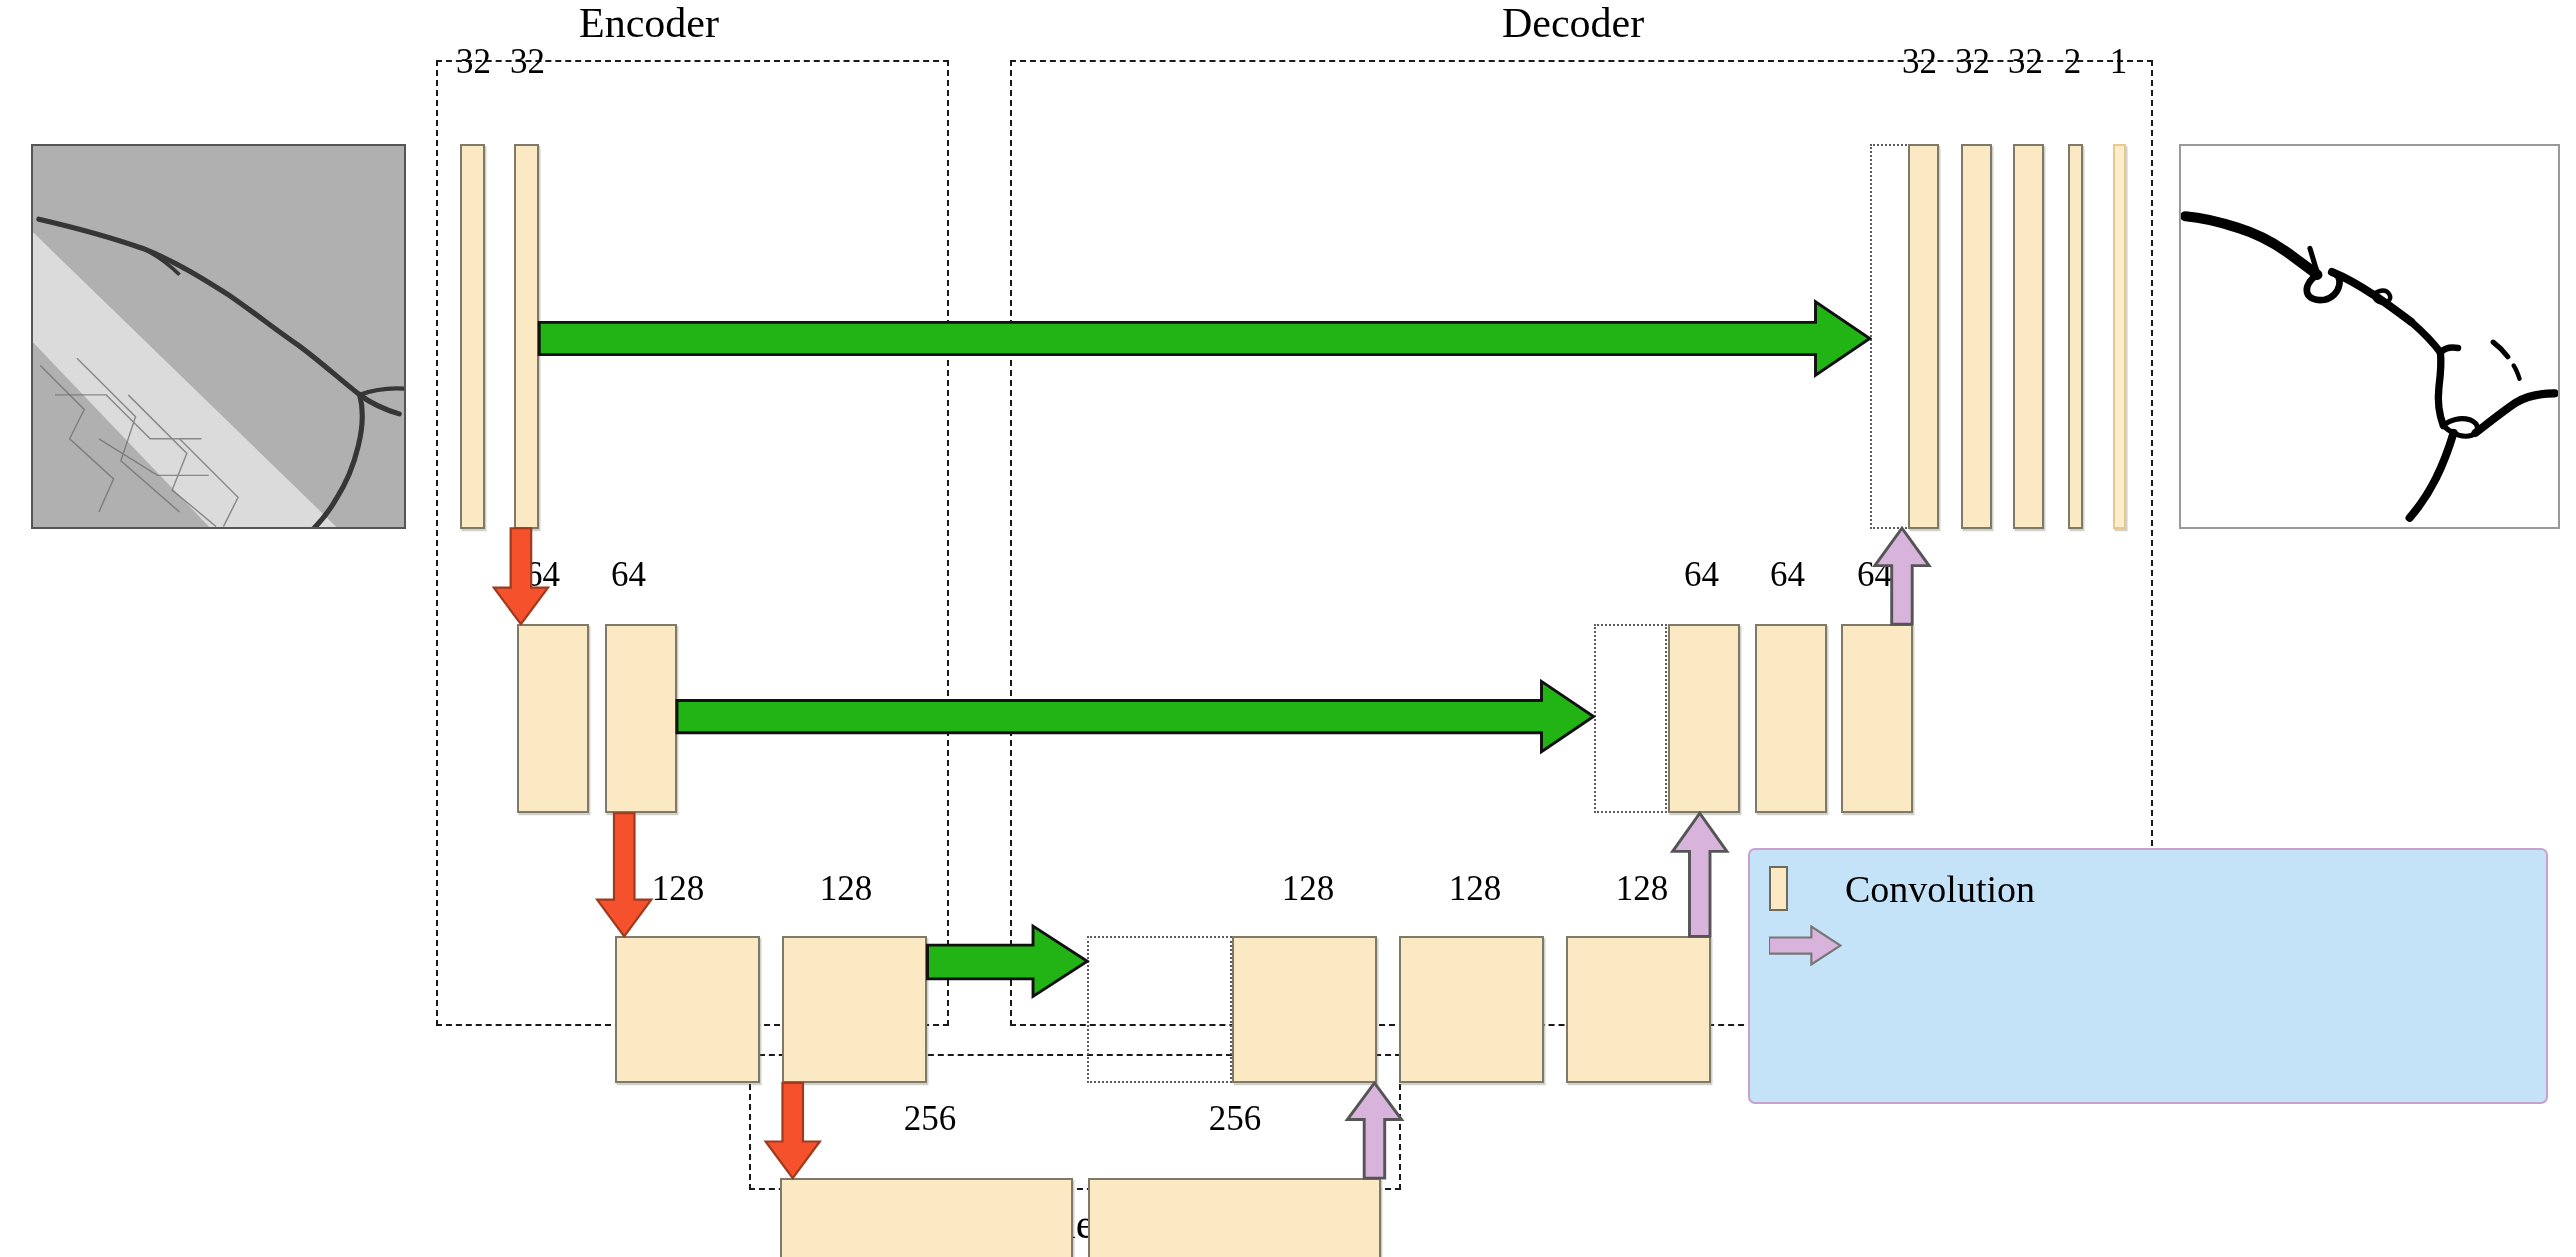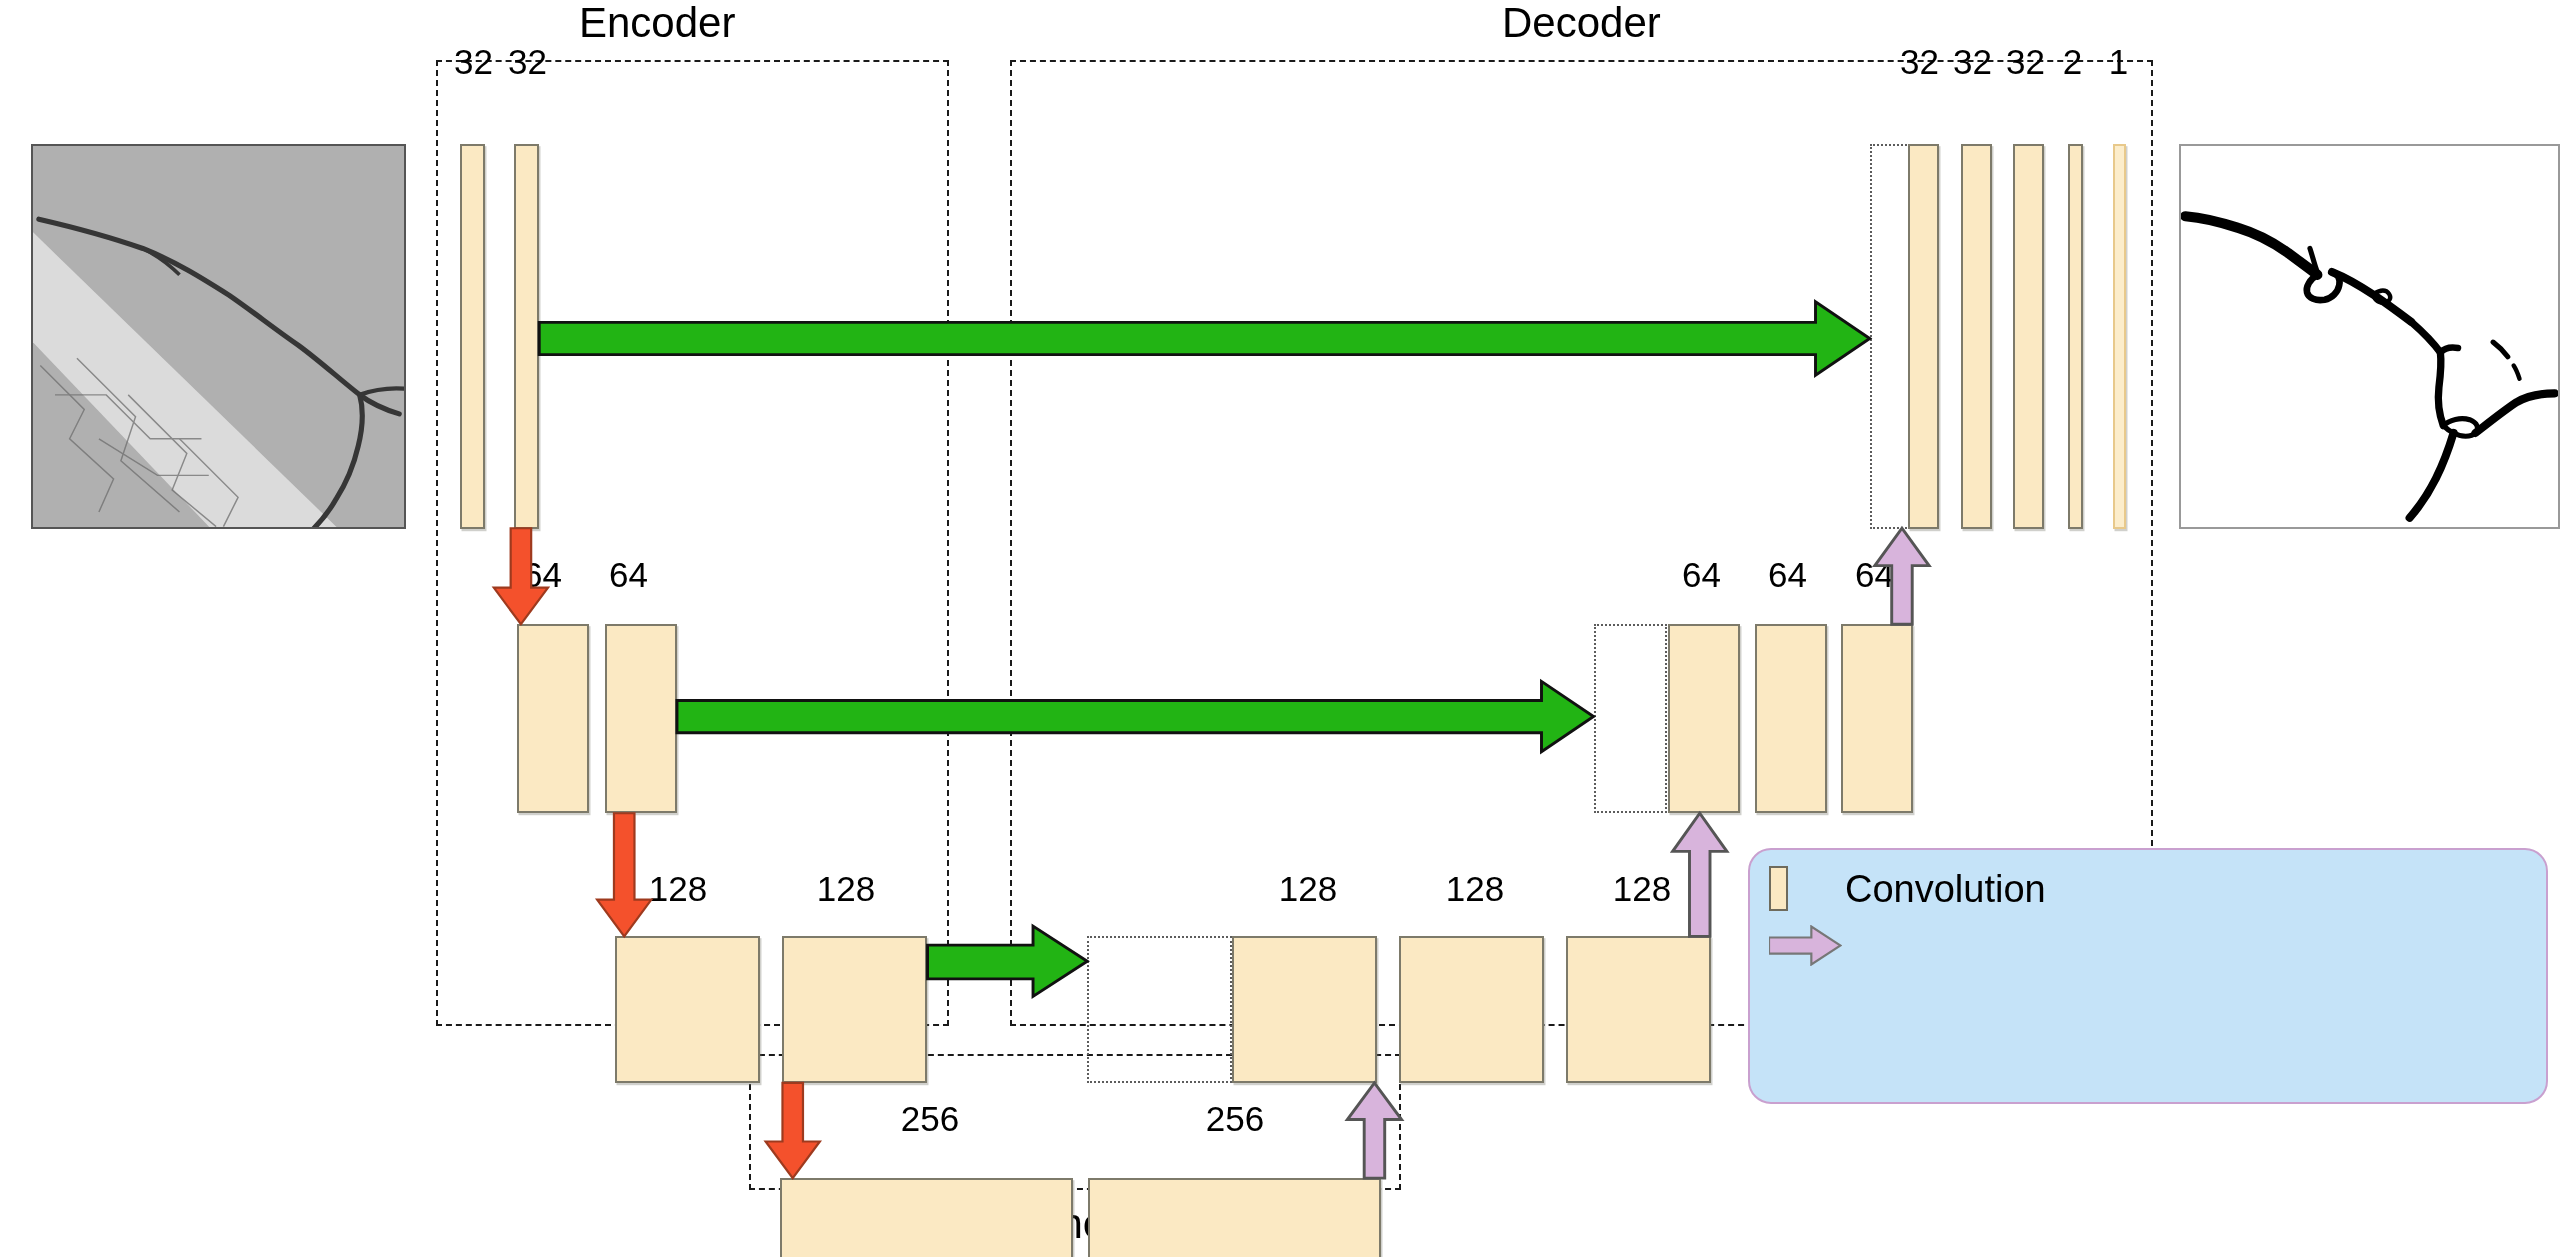"Encoder" #stage { font-family: none -> Liberation Serif, serif }
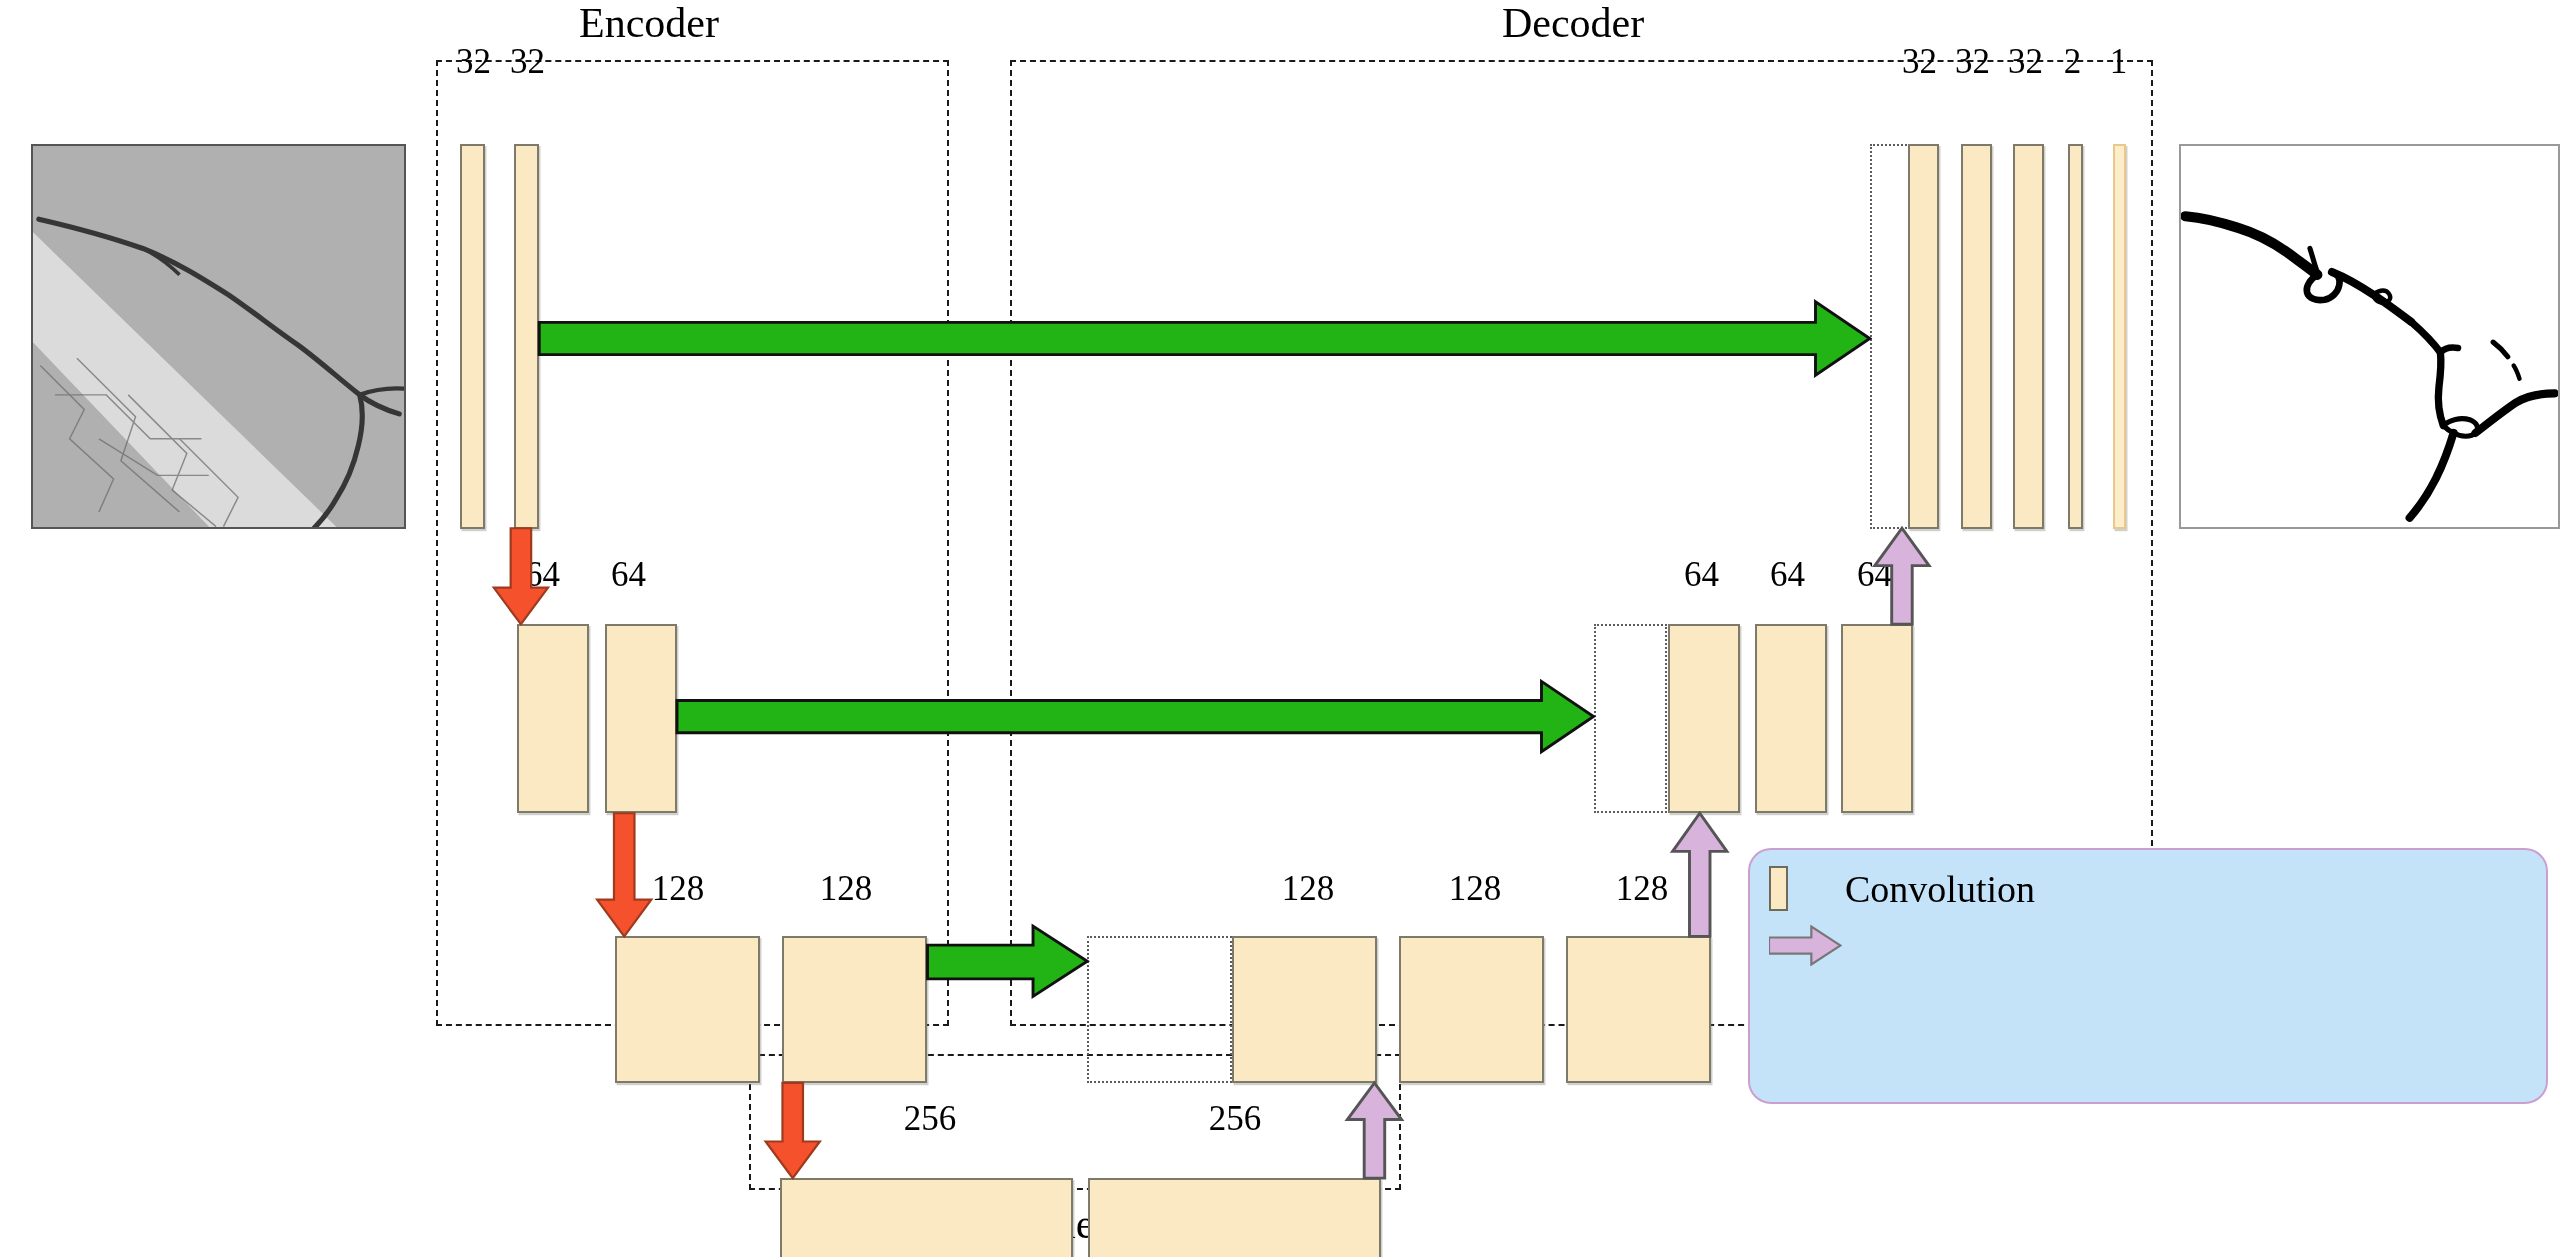"Convolution" .legend { border-radius: 23px -> 7px }
